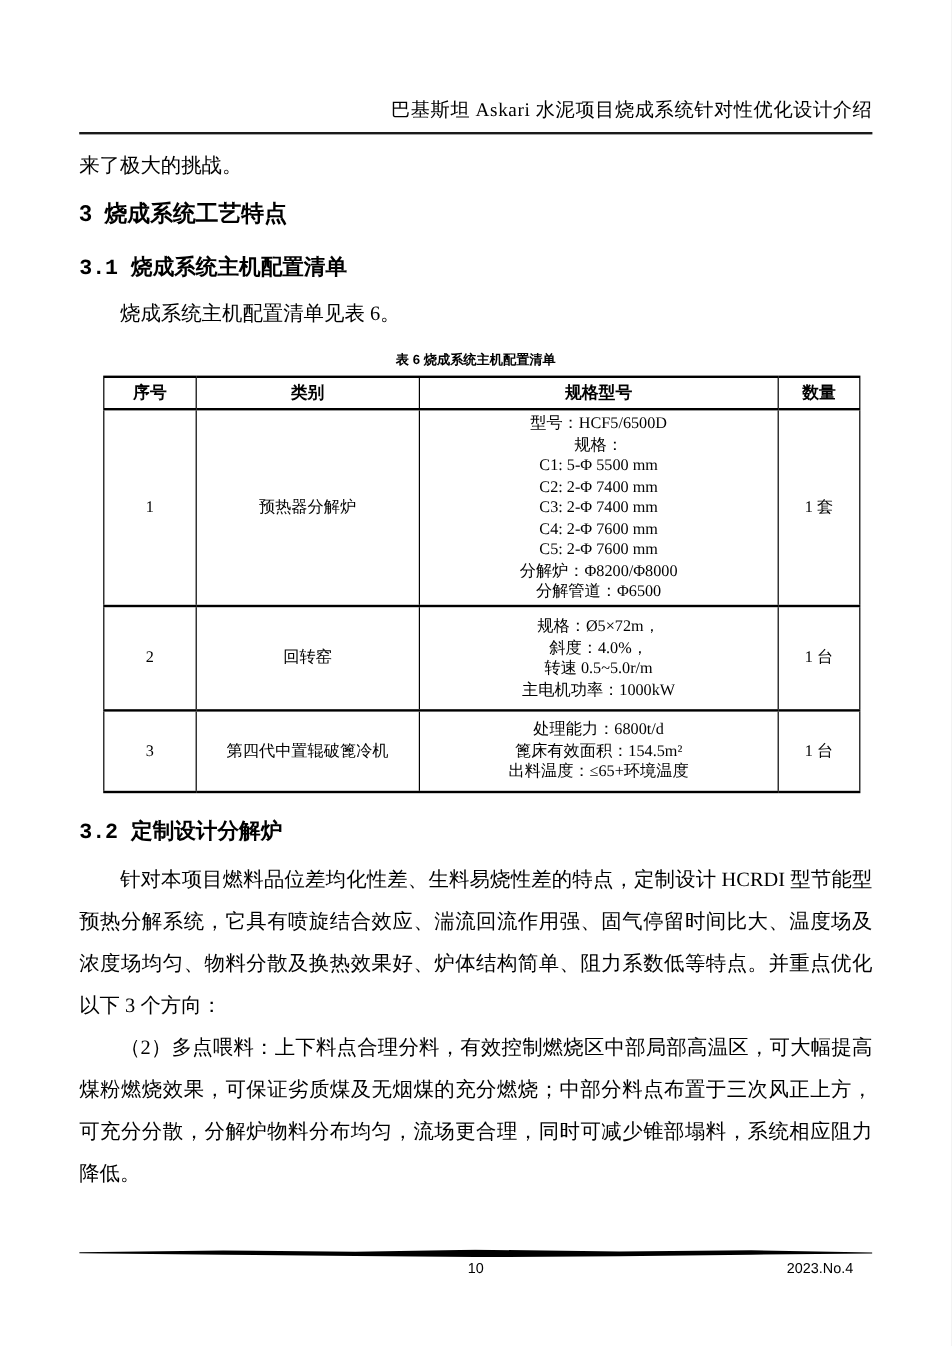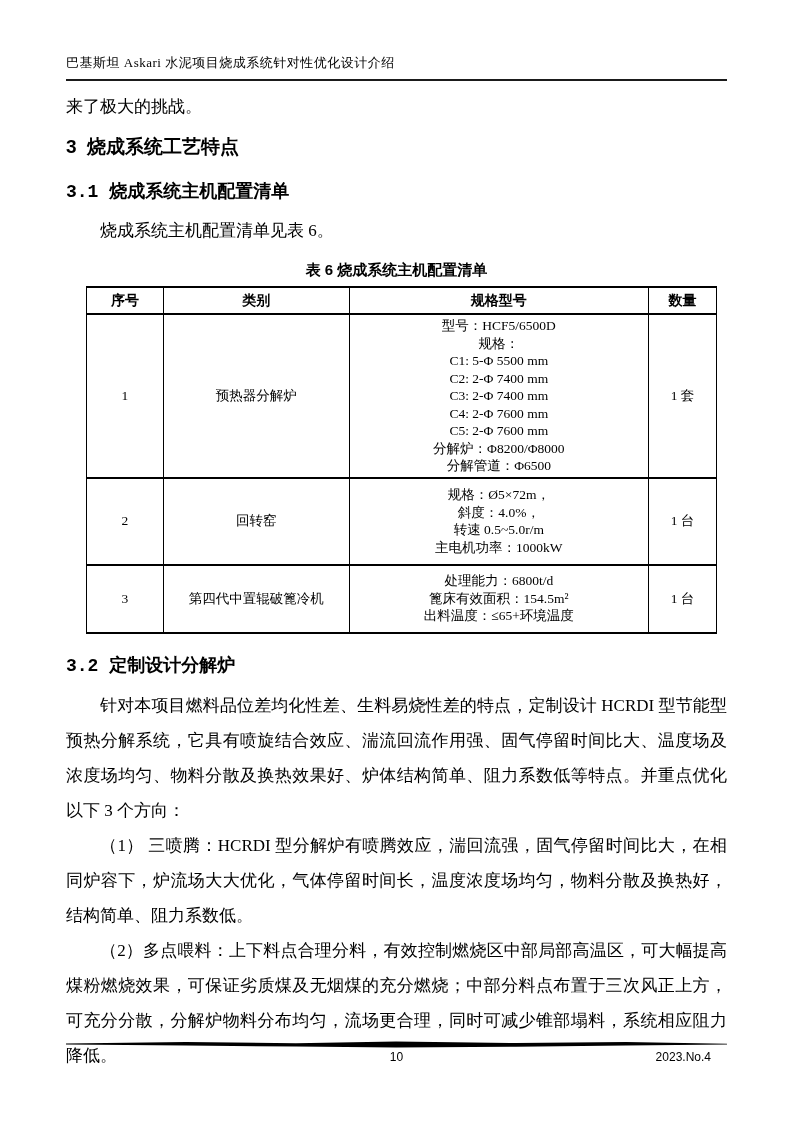"巴基斯坦 Askari 水泥项目烧成系统针对性优化设计介绍" .running-header { font-size: 13px -> 16px; padding-top: 54px -> 82px; text-align: left -> right }
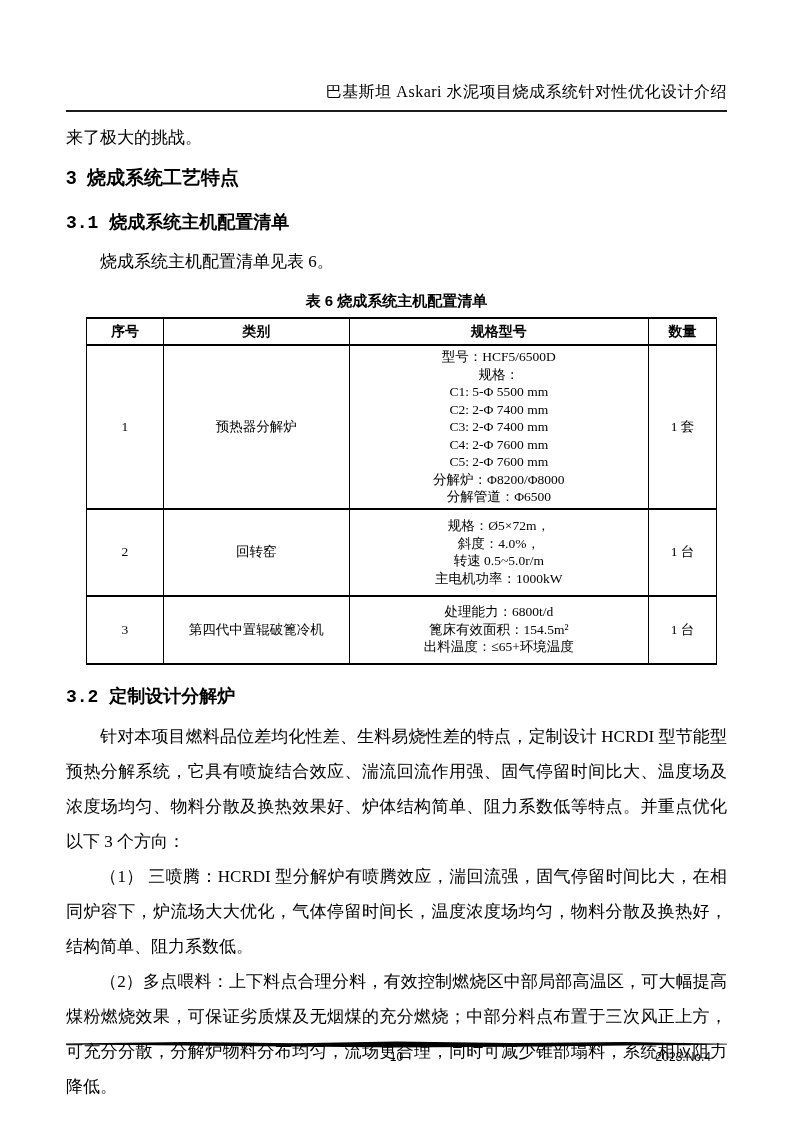"表 6 烧成系统主机配置清单" .tbl-caption { font-size: 15px -> 11px }
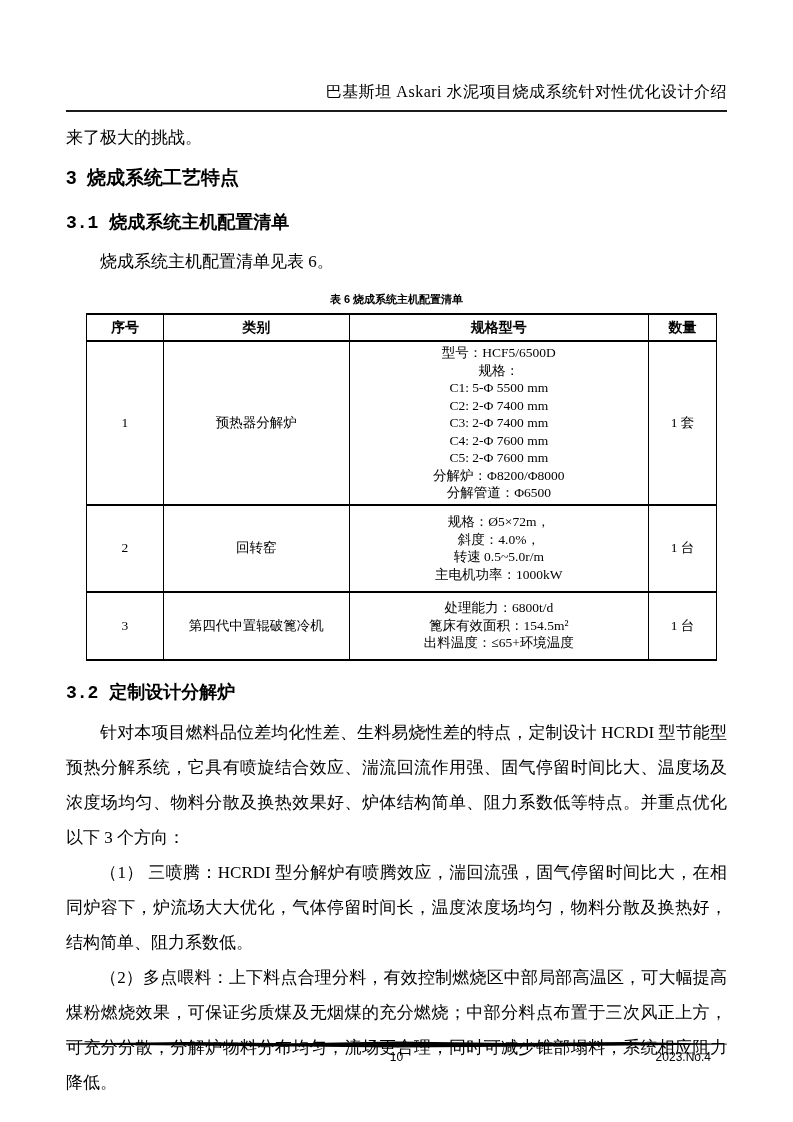"（1） 三喷腾：HCRDI" p { html: <p>（1） 三喷腾：HCRDI 型分解炉有喷腾效应，湍回流强，固气停留时间比大，在相同炉容下，炉流场大大优化，气体停留时间长，温度浓度场均匀，物料分散及换热好，结构简单、阻力系数低。</p> -> none }
